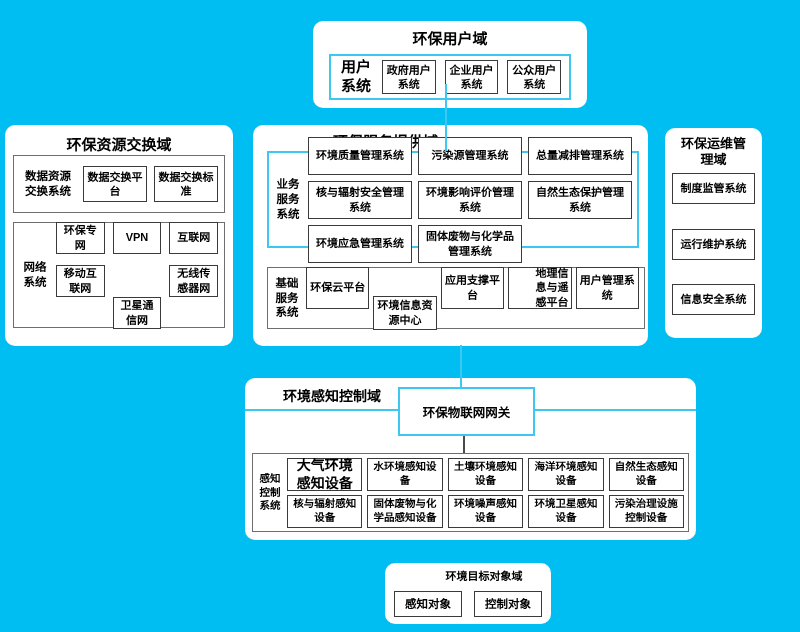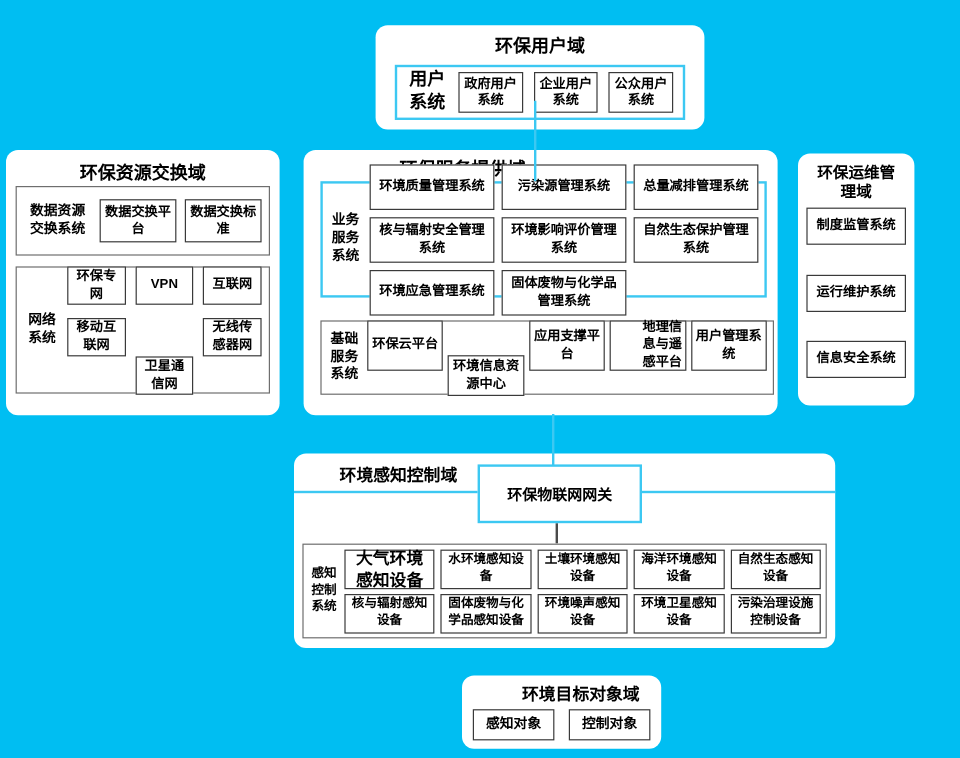"环境目标对象域" div.dtitle { font-size: 14px -> 11px }
